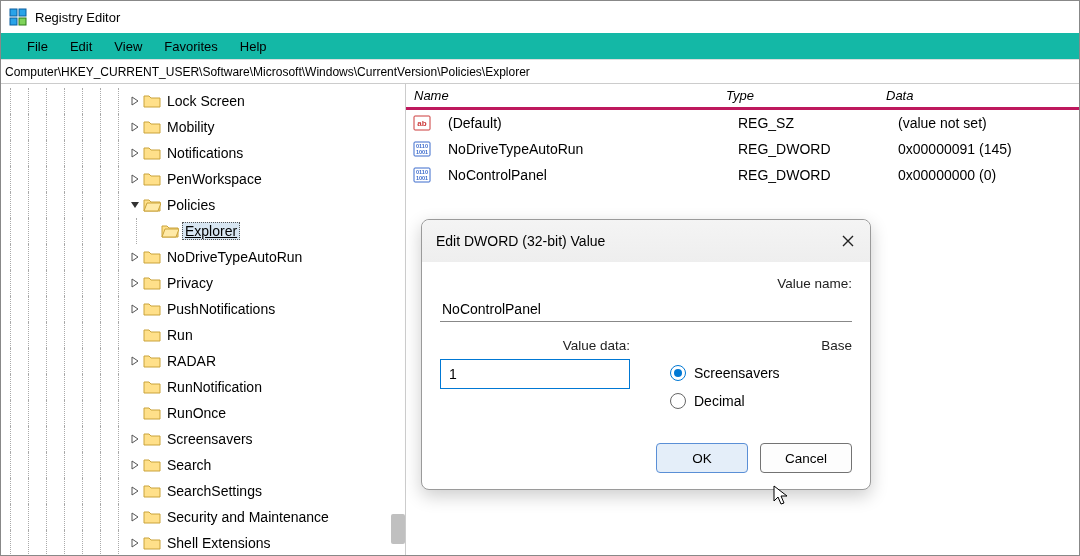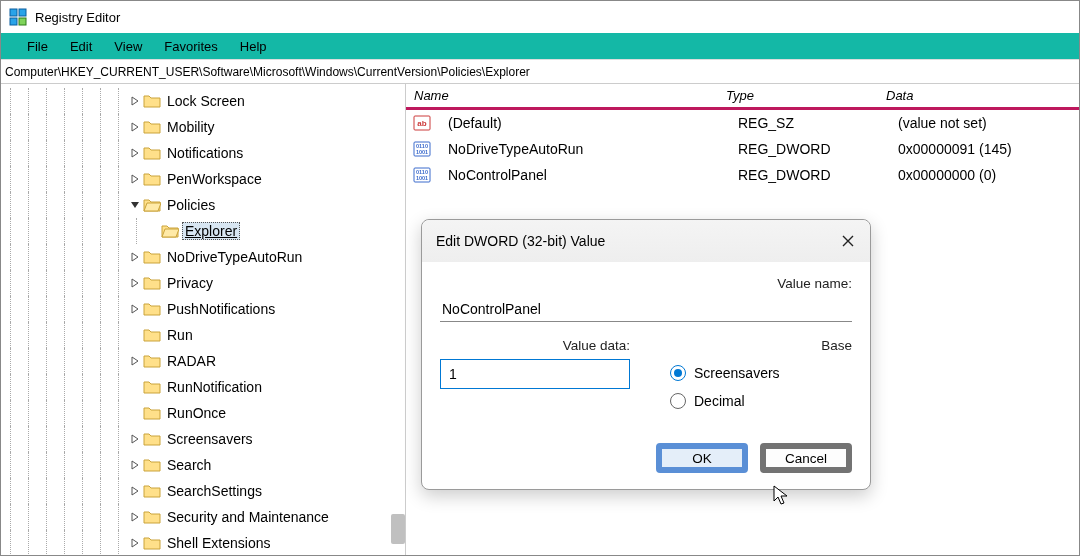"OK" .dbtn { border: 6px solid #737373 -> 1px solid #737373 }
